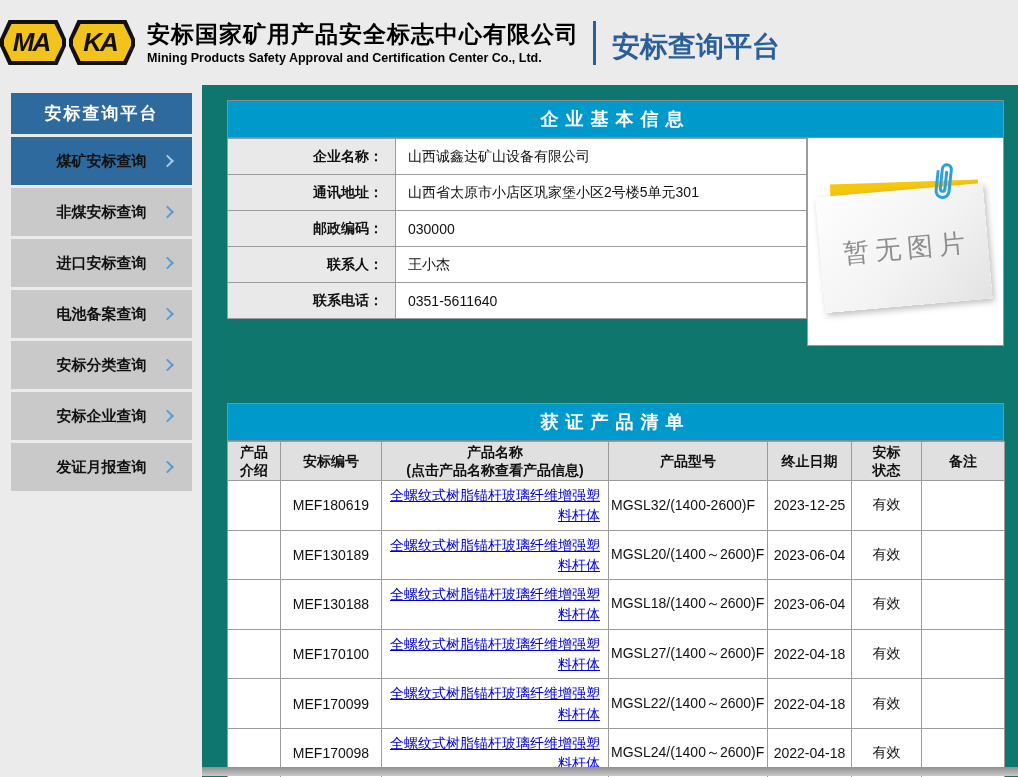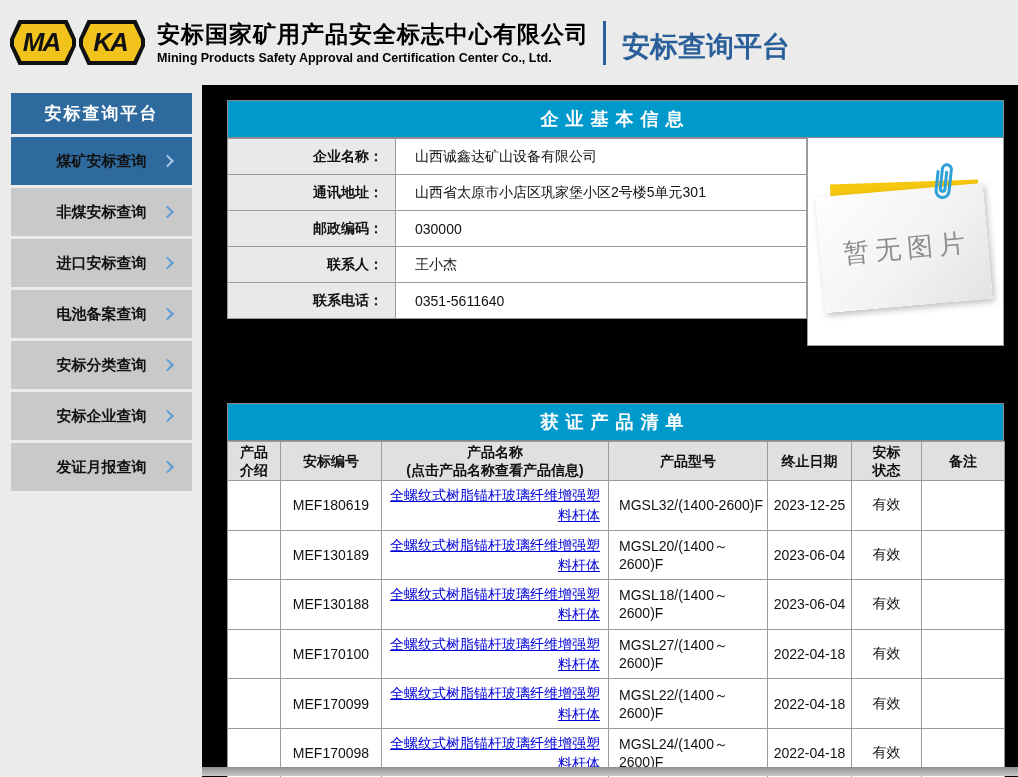"MA" .top-header { padding-left: 10px -> none }
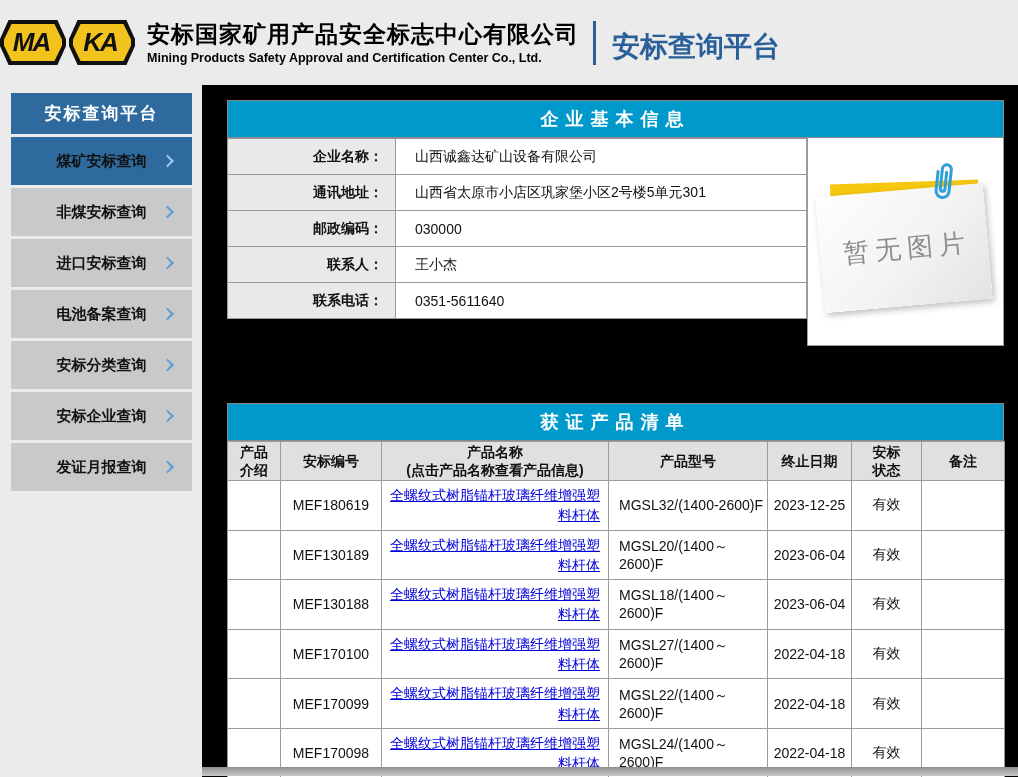"企业基本信息" .main-col { background: #000000 -> #0f766e }
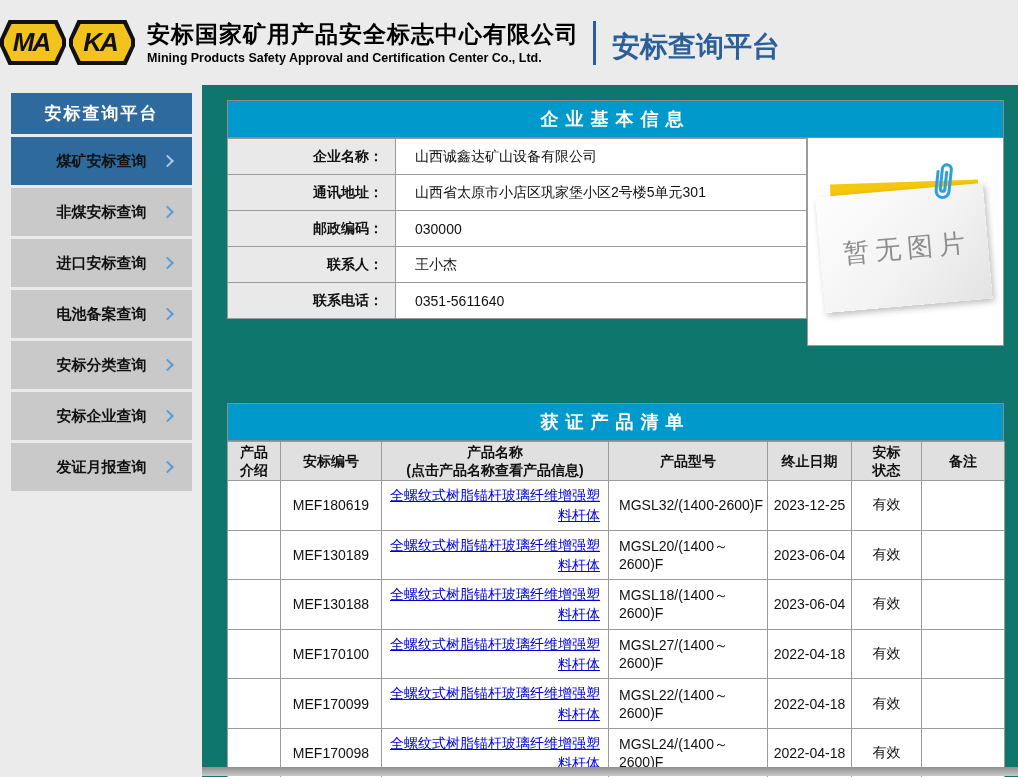"山西诚鑫达矿山设备有限公司" .info-table td.val { padding-left: 19px -> 12px }
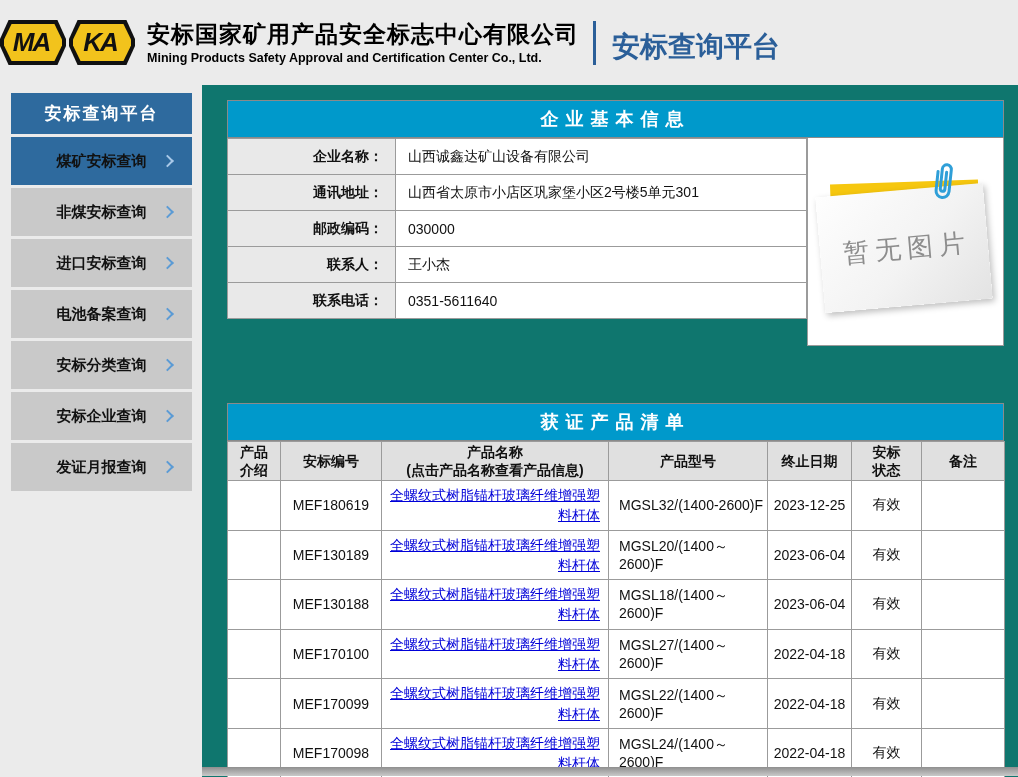"MGSL32/(1400-2600)F" .products-table td.model-cell { padding-left: 10px -> 2px }
